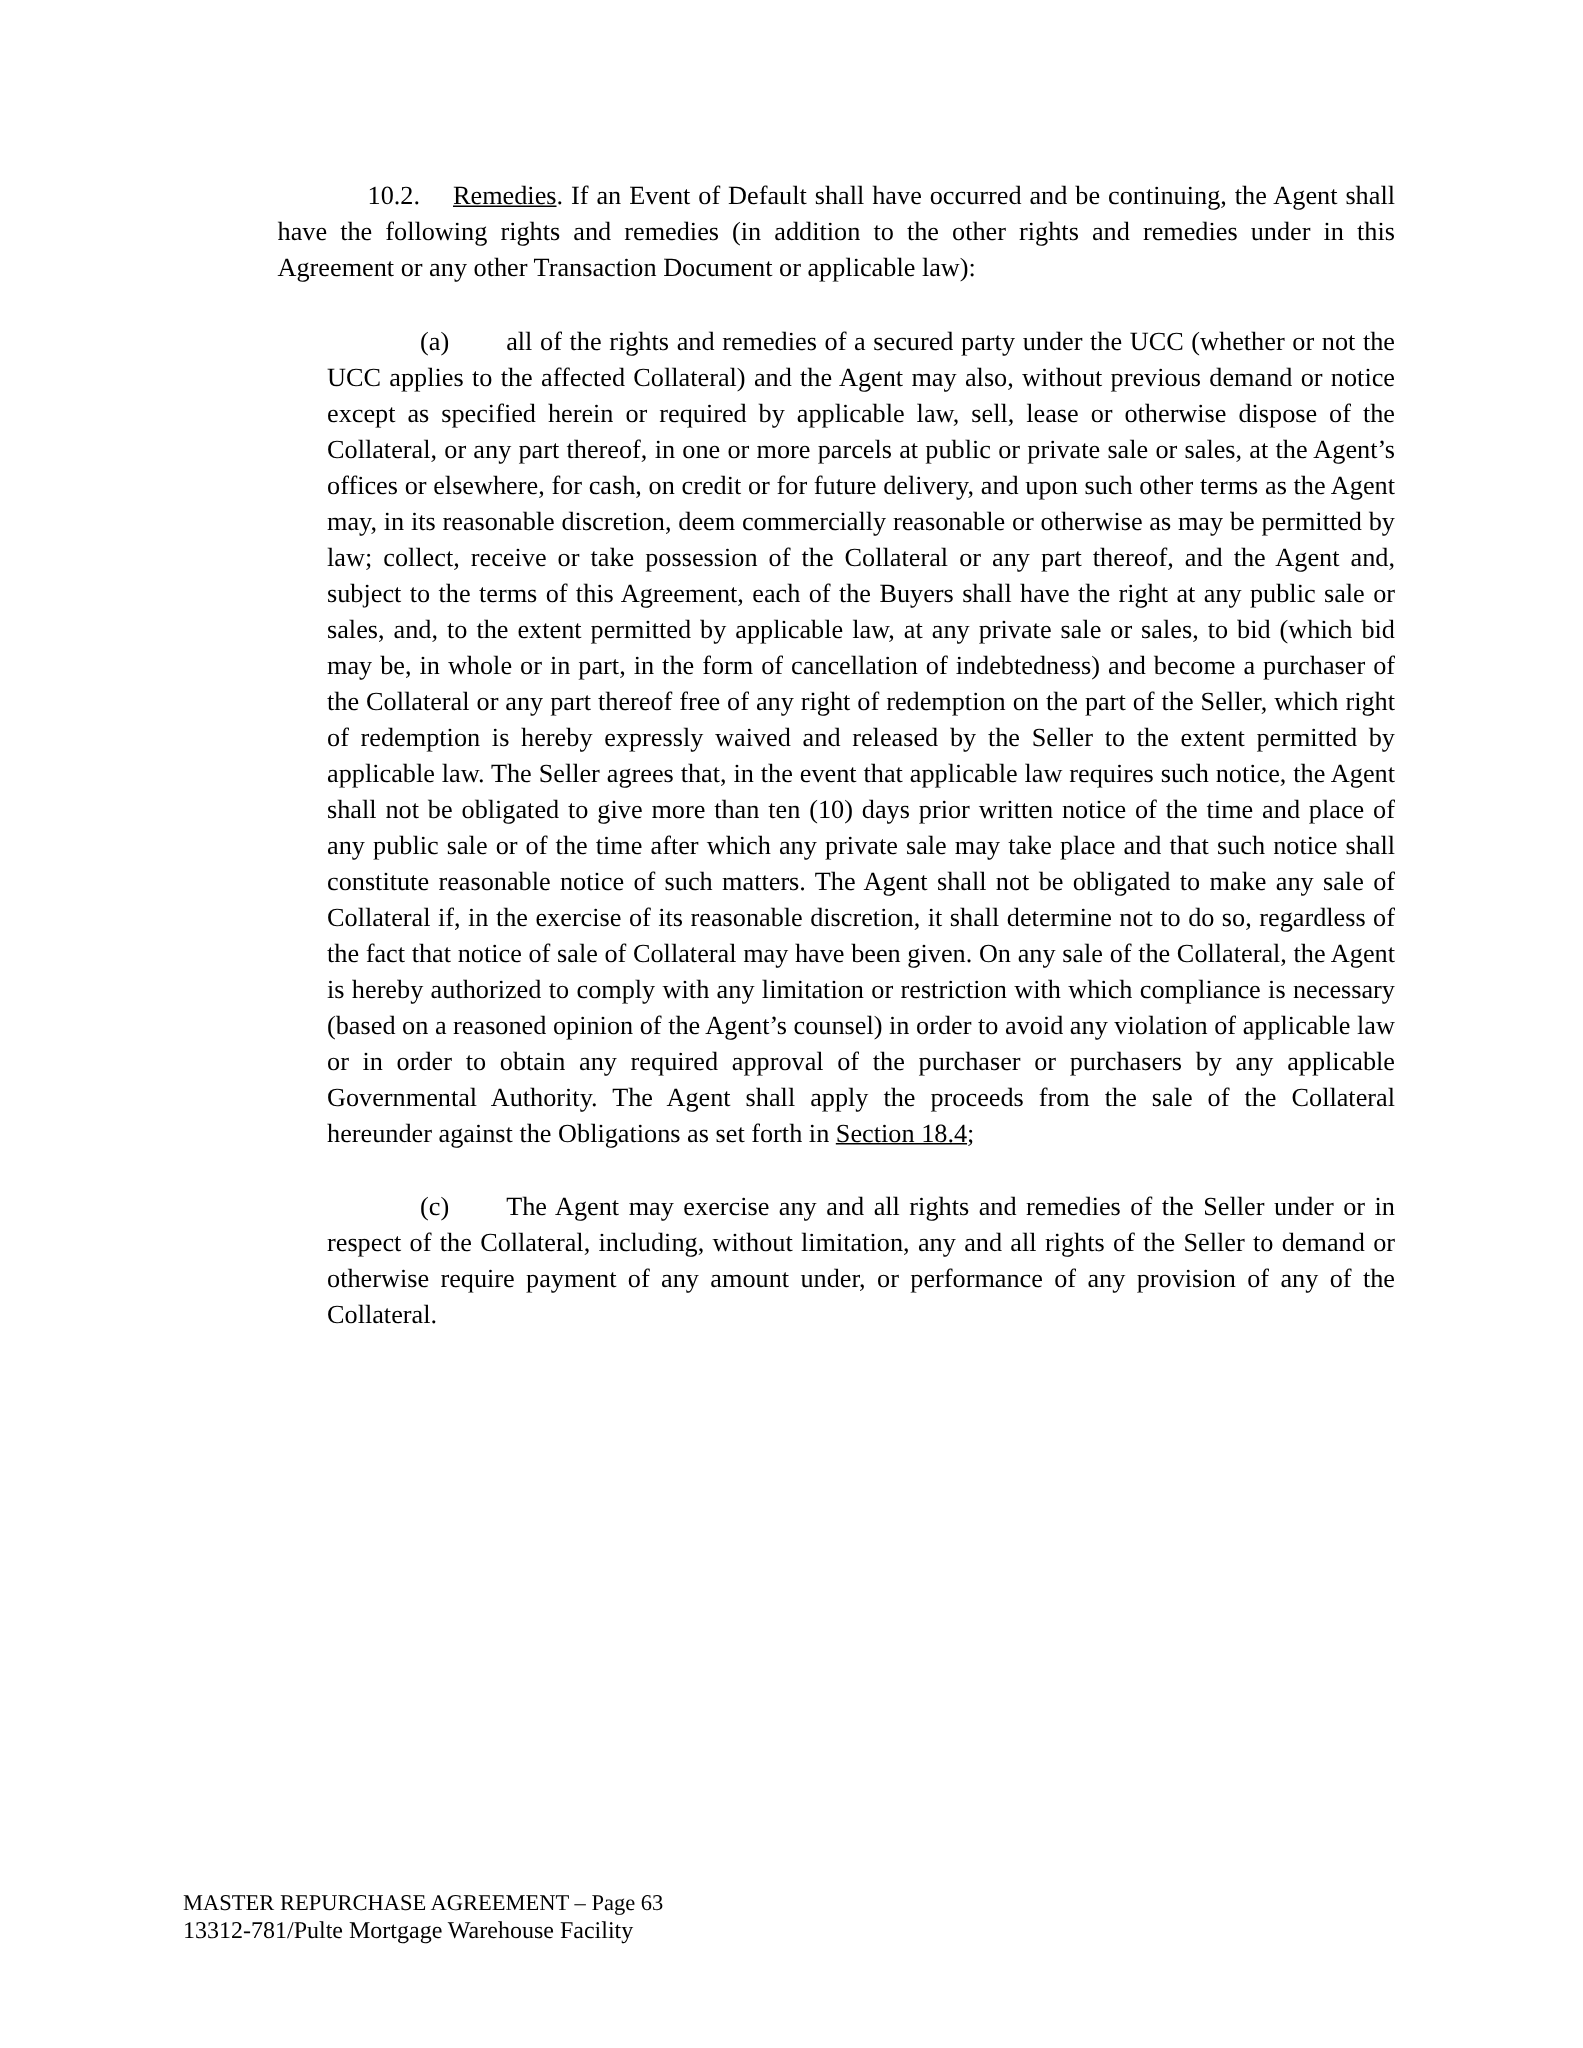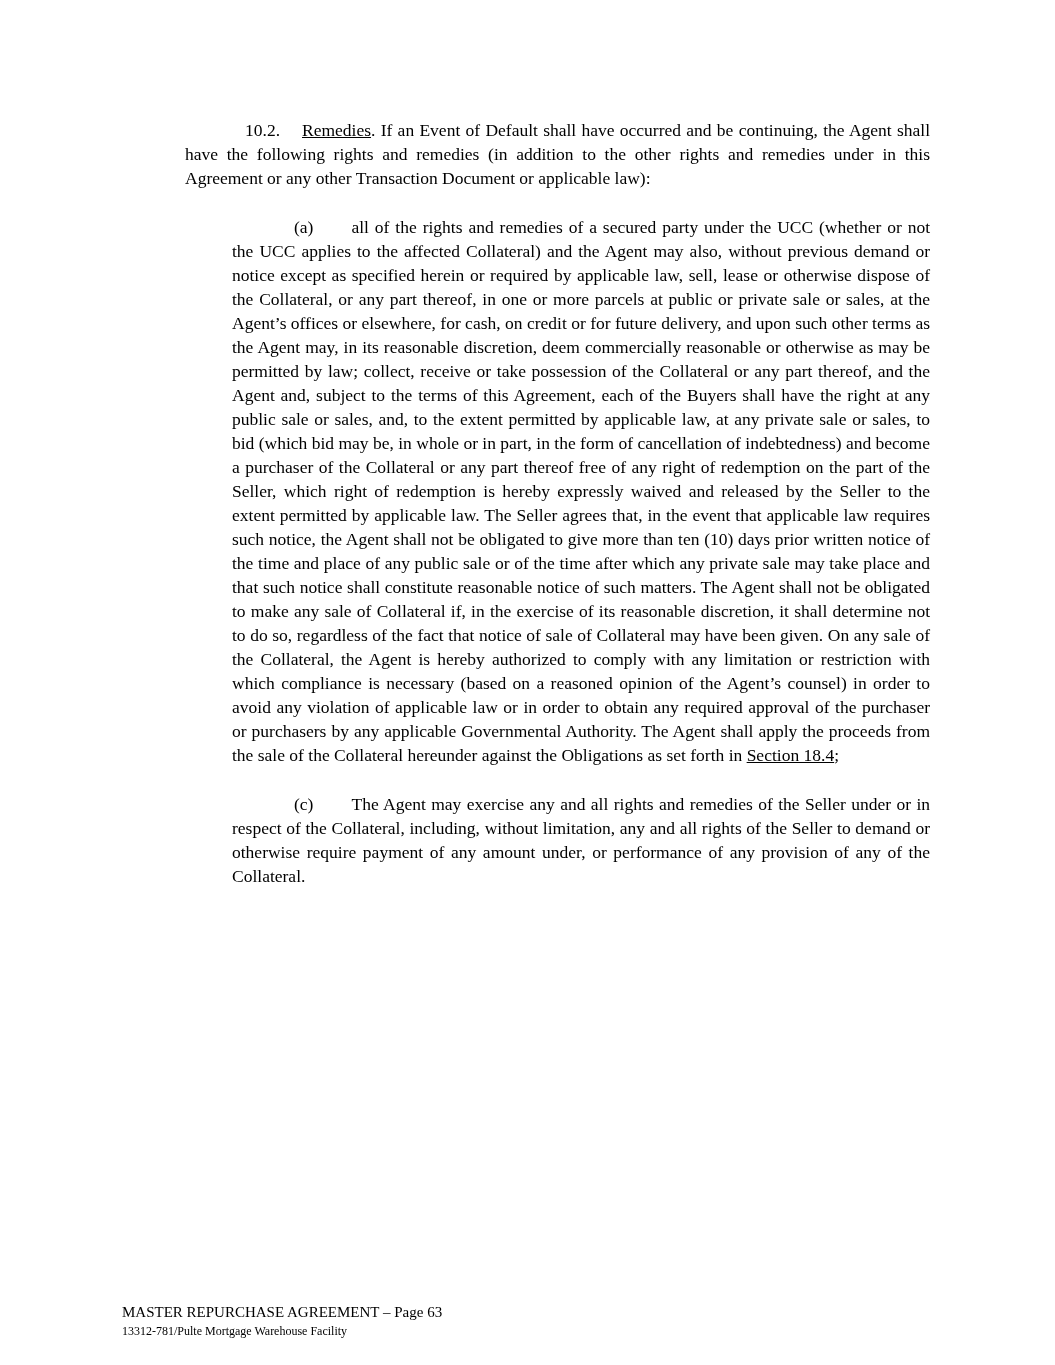"(a) all of the rights" .para.sub { margin-left: 47px -> 33px }
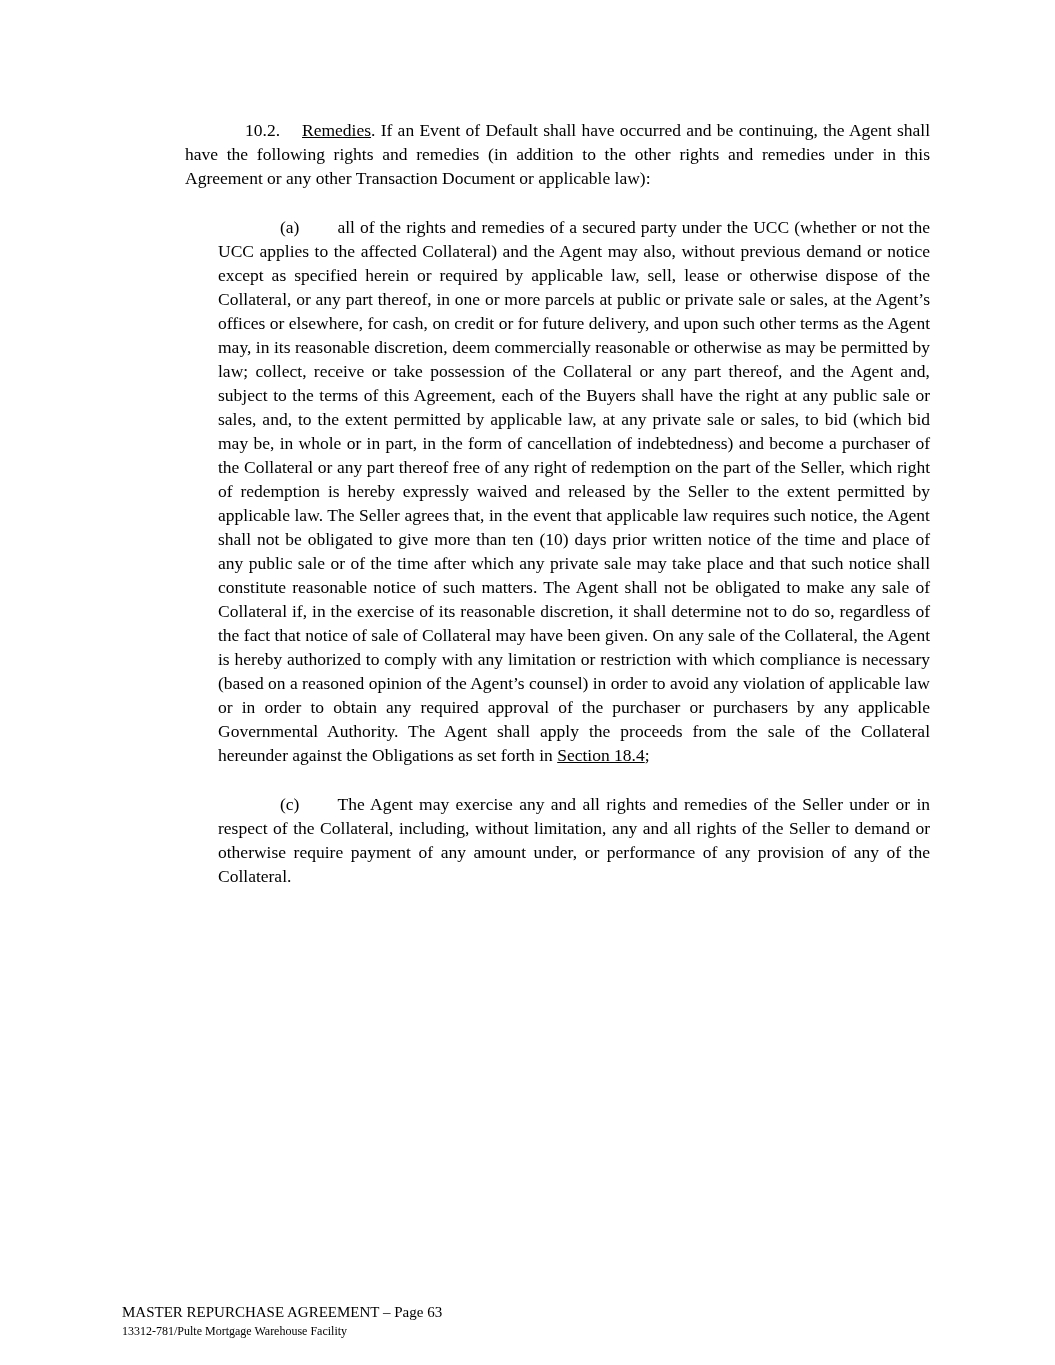"MASTER REPURCHASE AGREEMENT – Page" .footer { margin-top: 43px -> none }
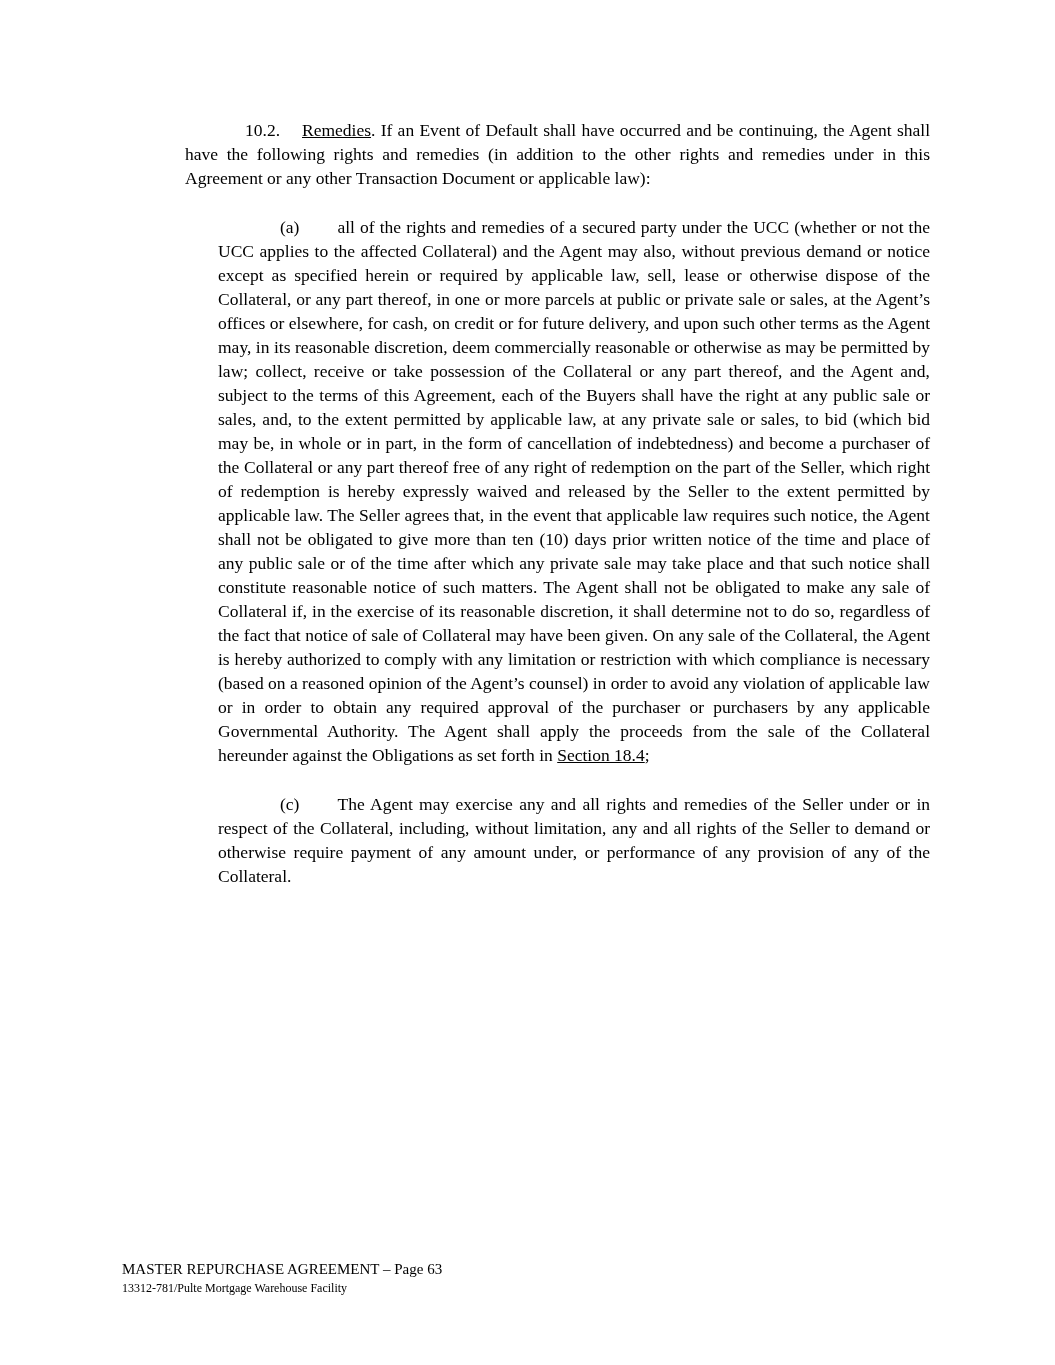"13312-781/Pulte Mortgage Warehouse" .footer-line2 { font-size: 12px -> 16px }
